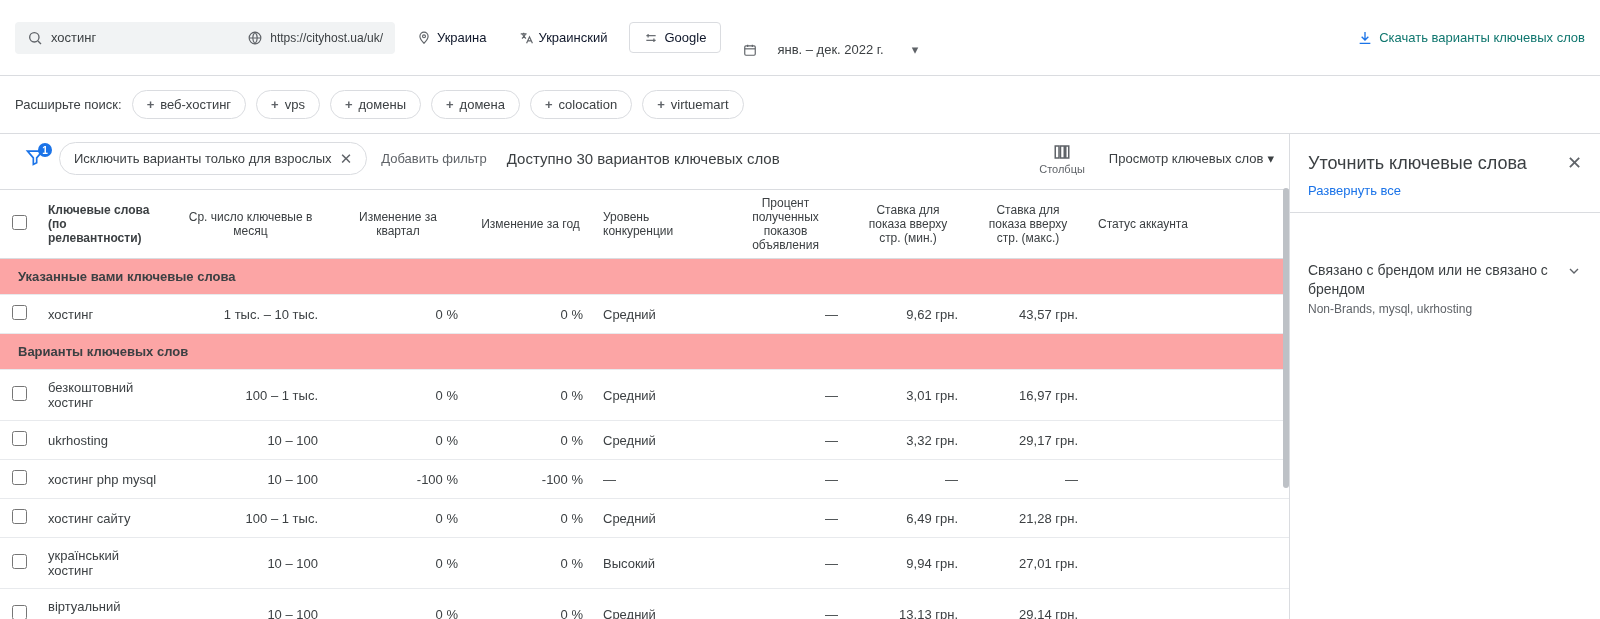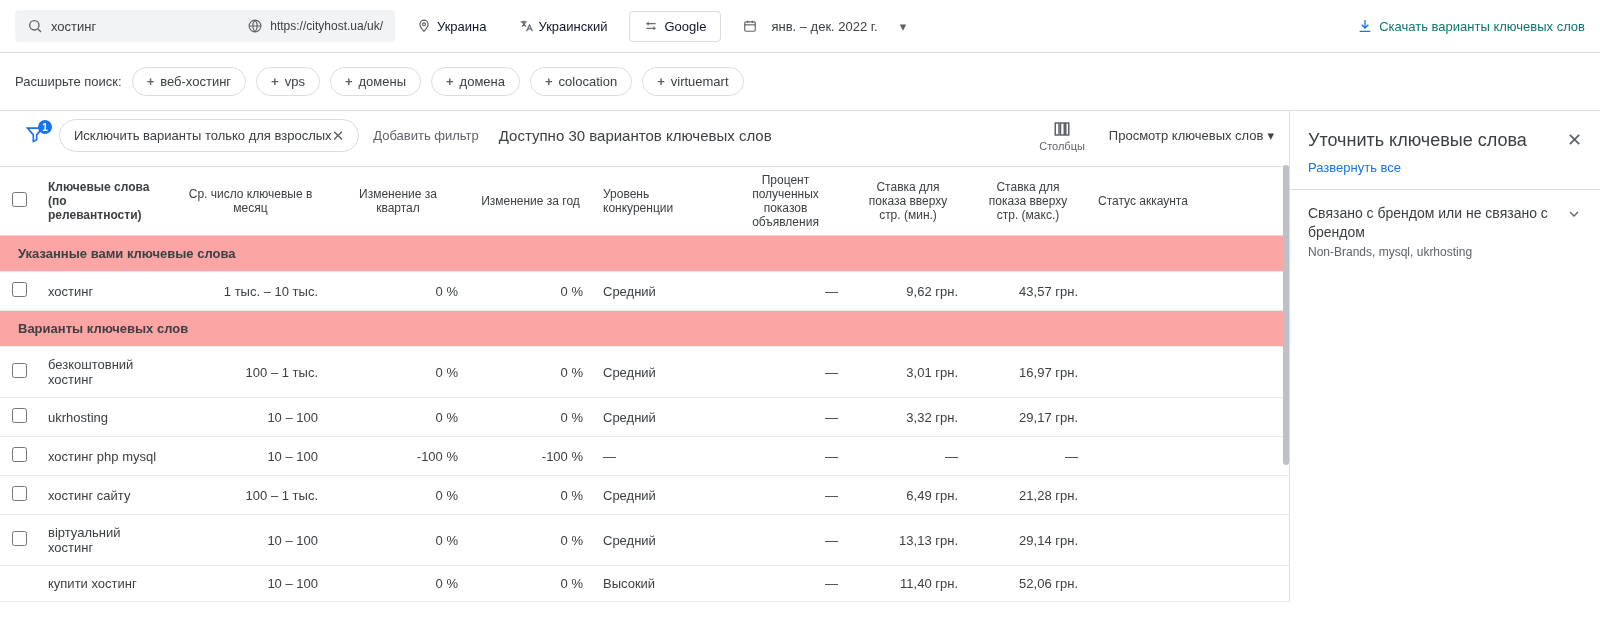"янв. – дек. 2022 г." .date-chip { gap: 14px -> 20px; margin-top: none -> 24px }
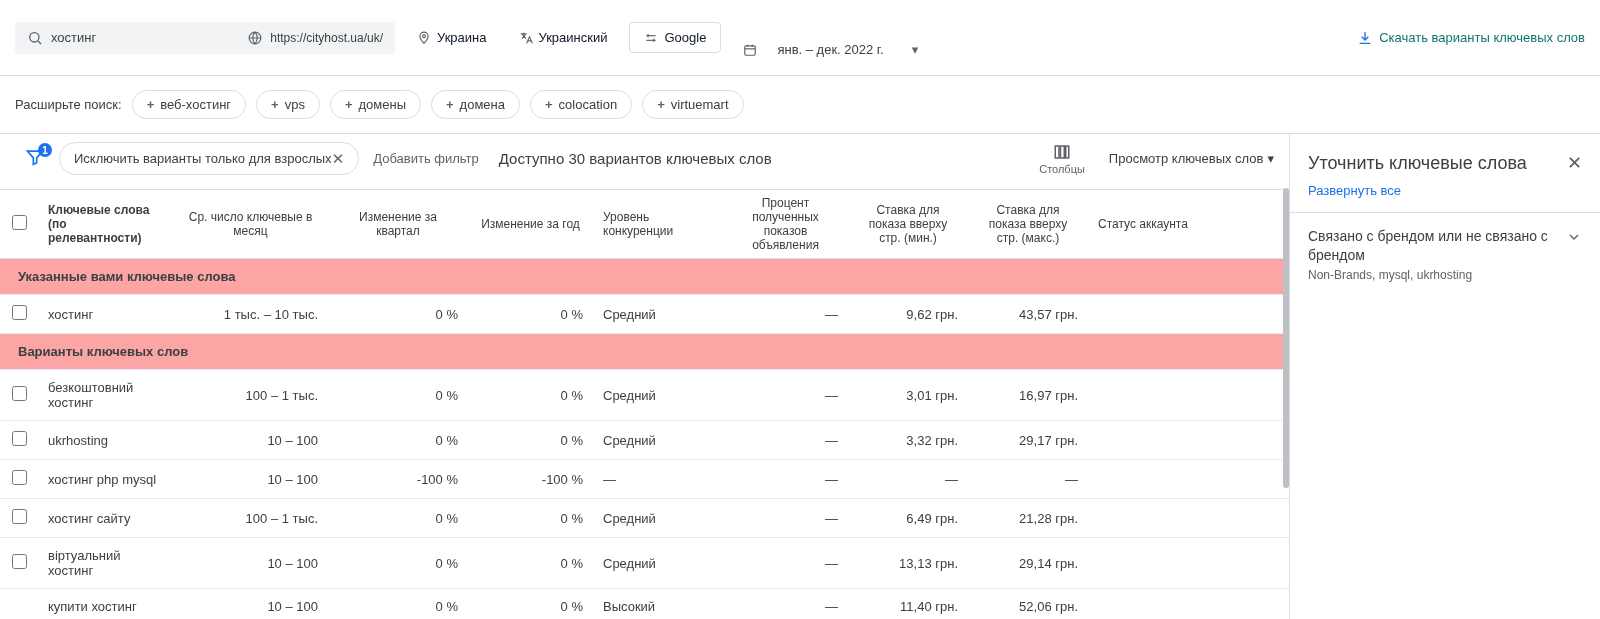"Исключить варианты только для взрослых" .filter-chip { gap: 0 -> 8px }
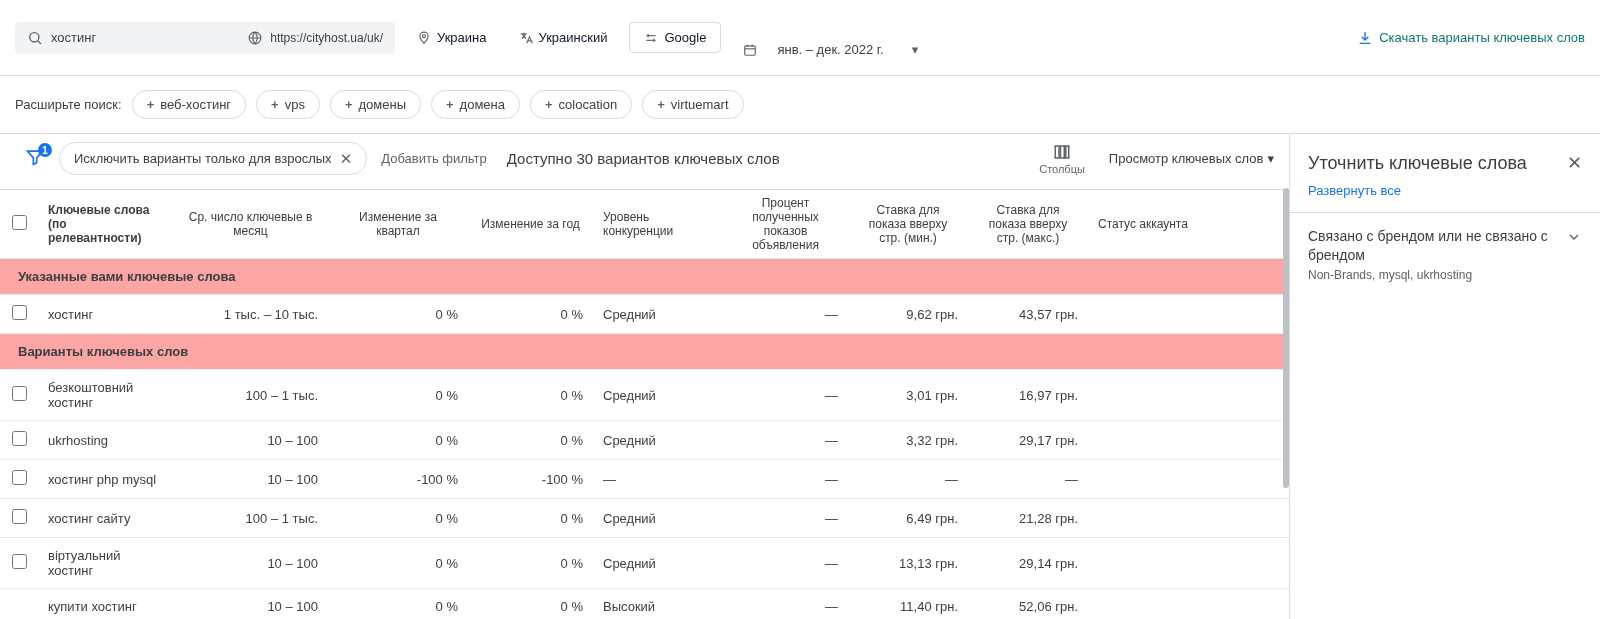"Связано с брендом или не" .rp-sec-head { margin-top: none -> 34px }
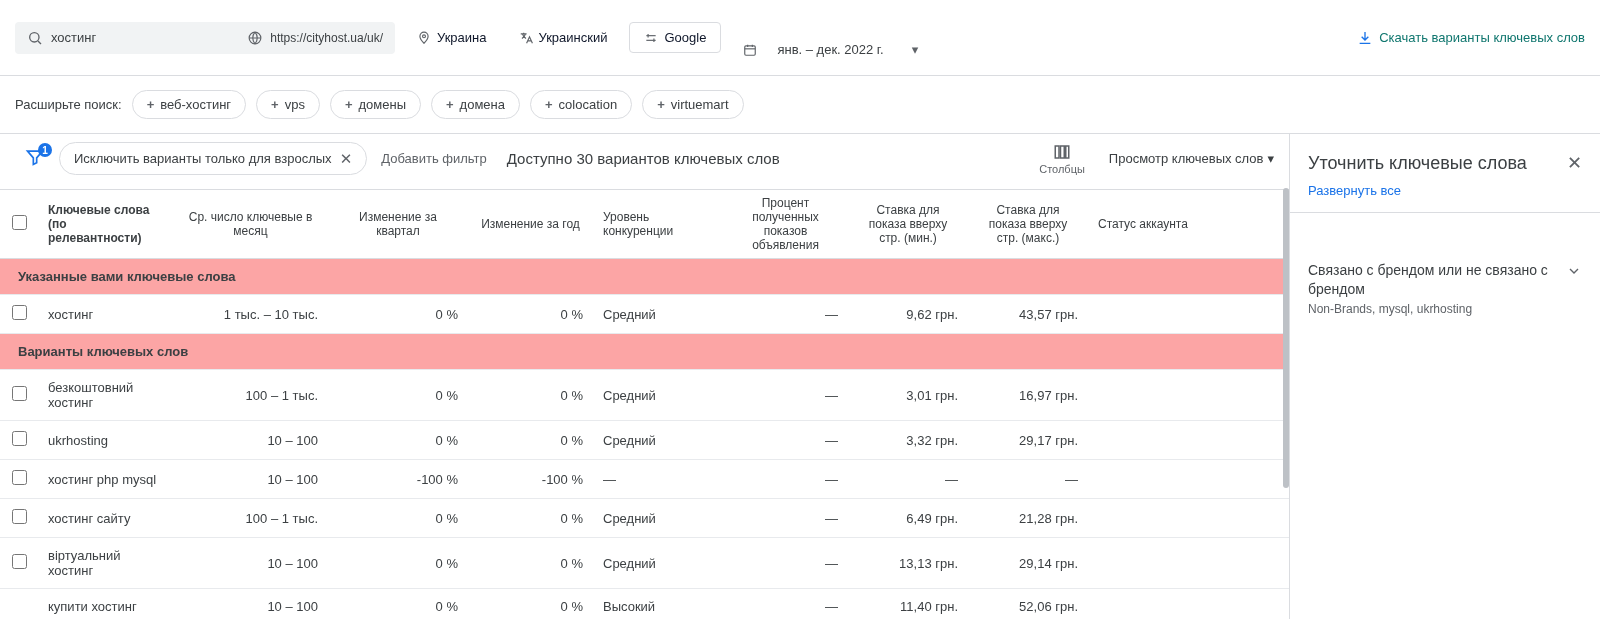"український хостинг" tr { html: none -> <tr> <td><input></td> <td>український хостинг</td> <td>10 – 100</td> <td>0 %</td> <td>0 %</td> <td>Высокий</td> <td>—</td> <td>9,94 грн.</td> <td>27,01 грн.</td> <td></td> </tr> }
